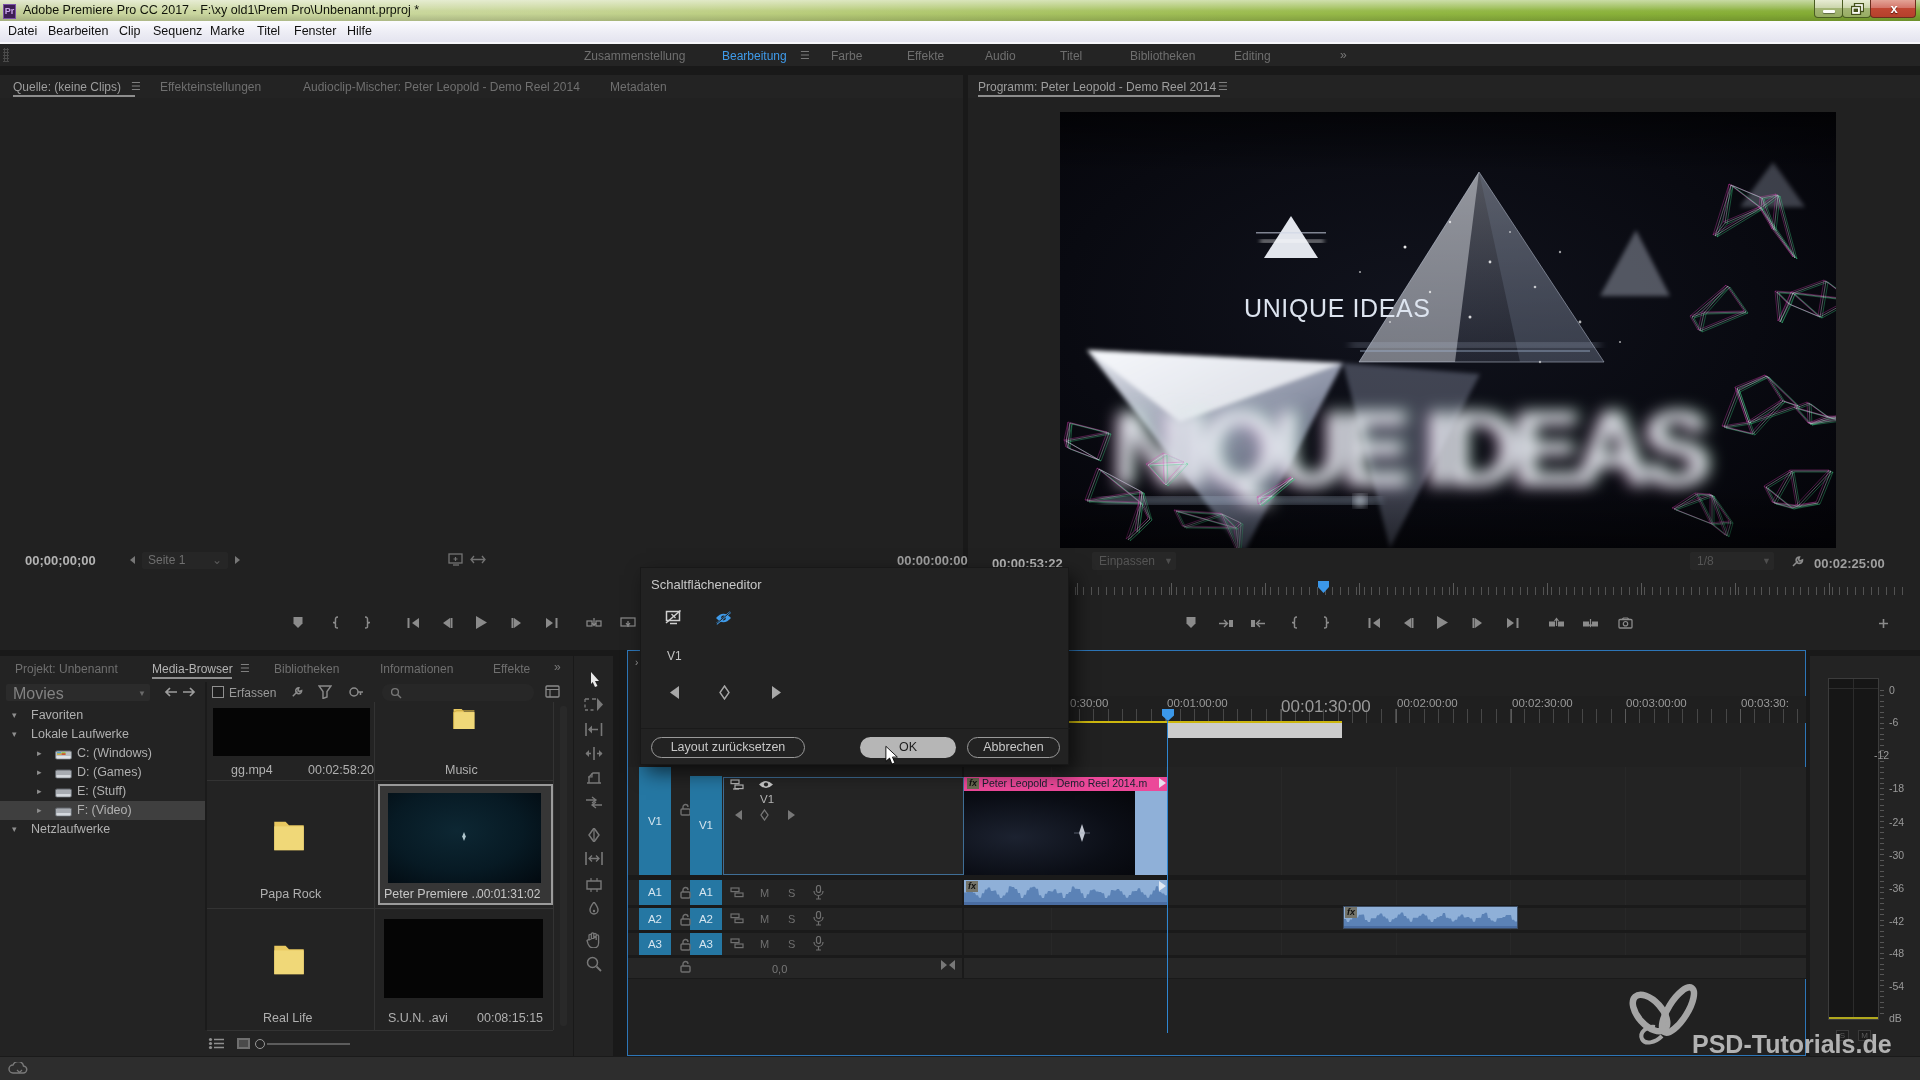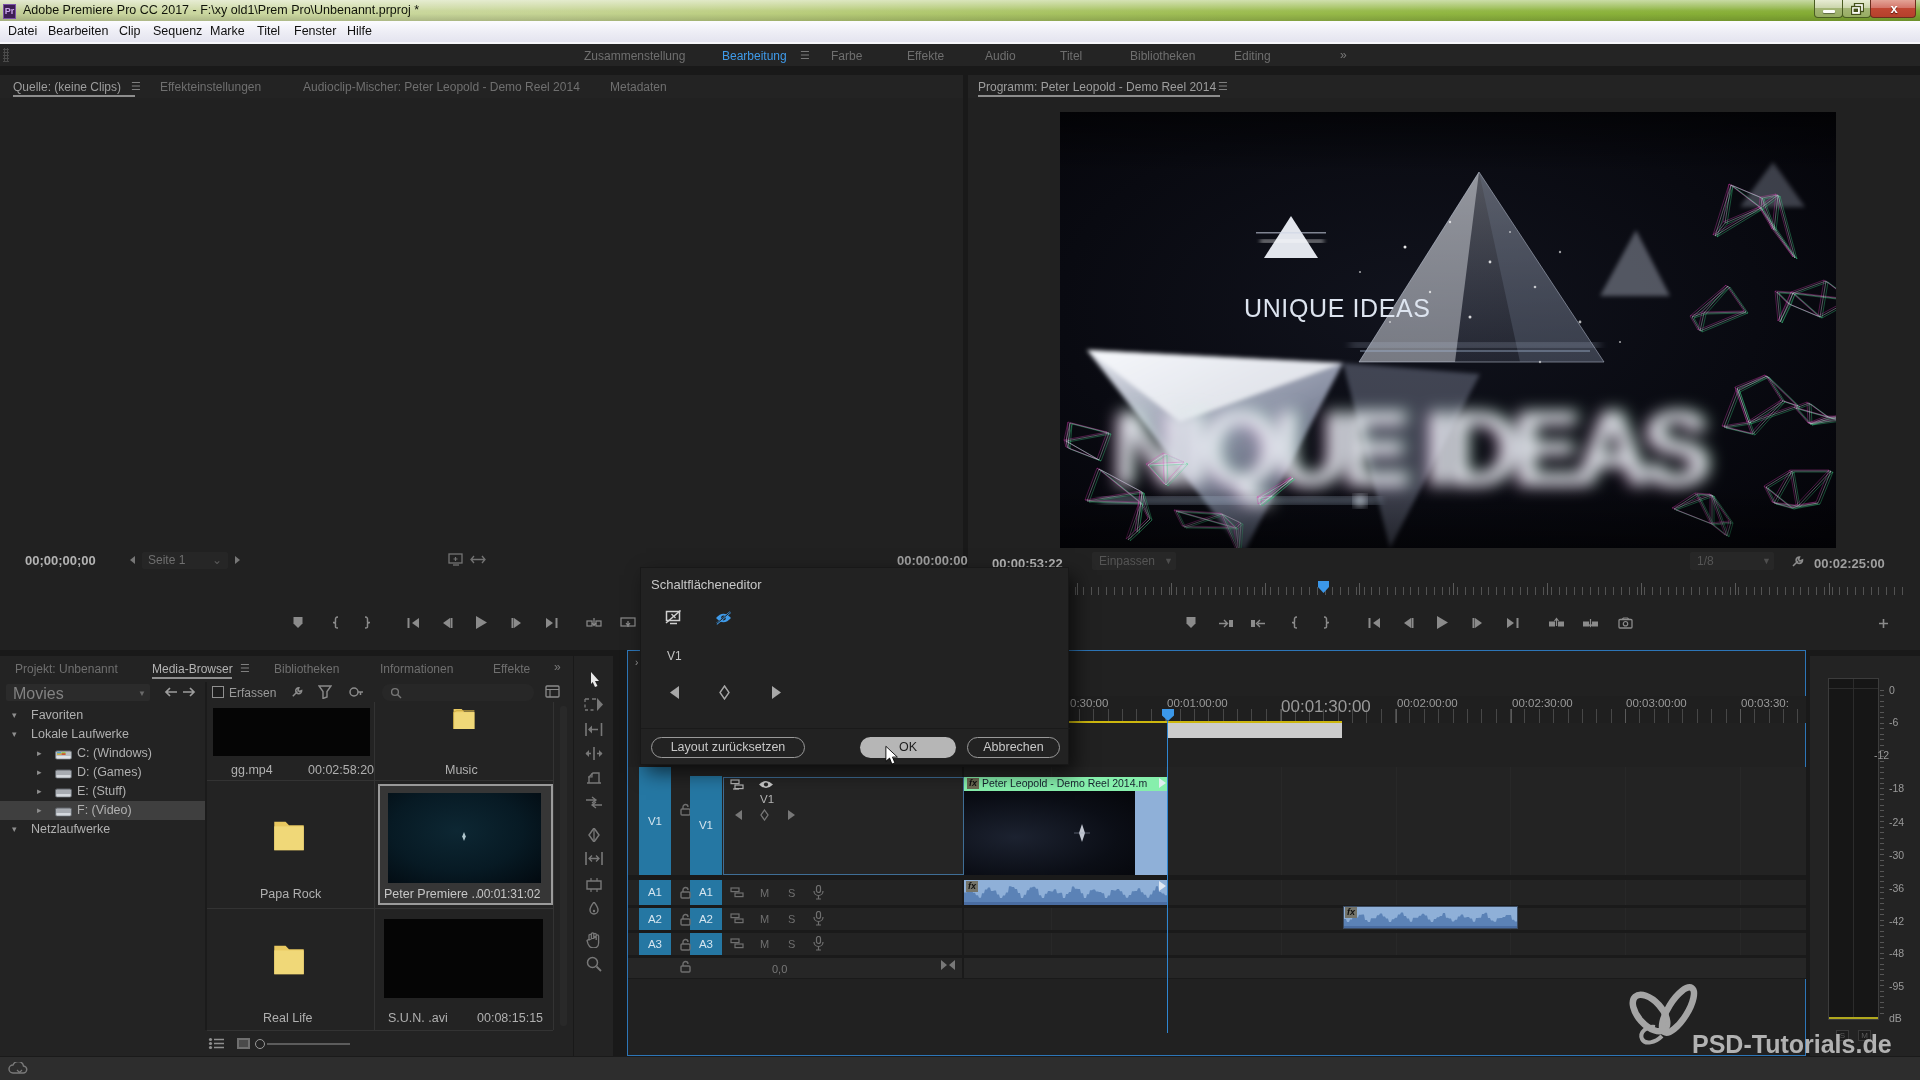"Peter Leopold - Demo Reel" div.abs { background: #86efac -> #ec4899 }
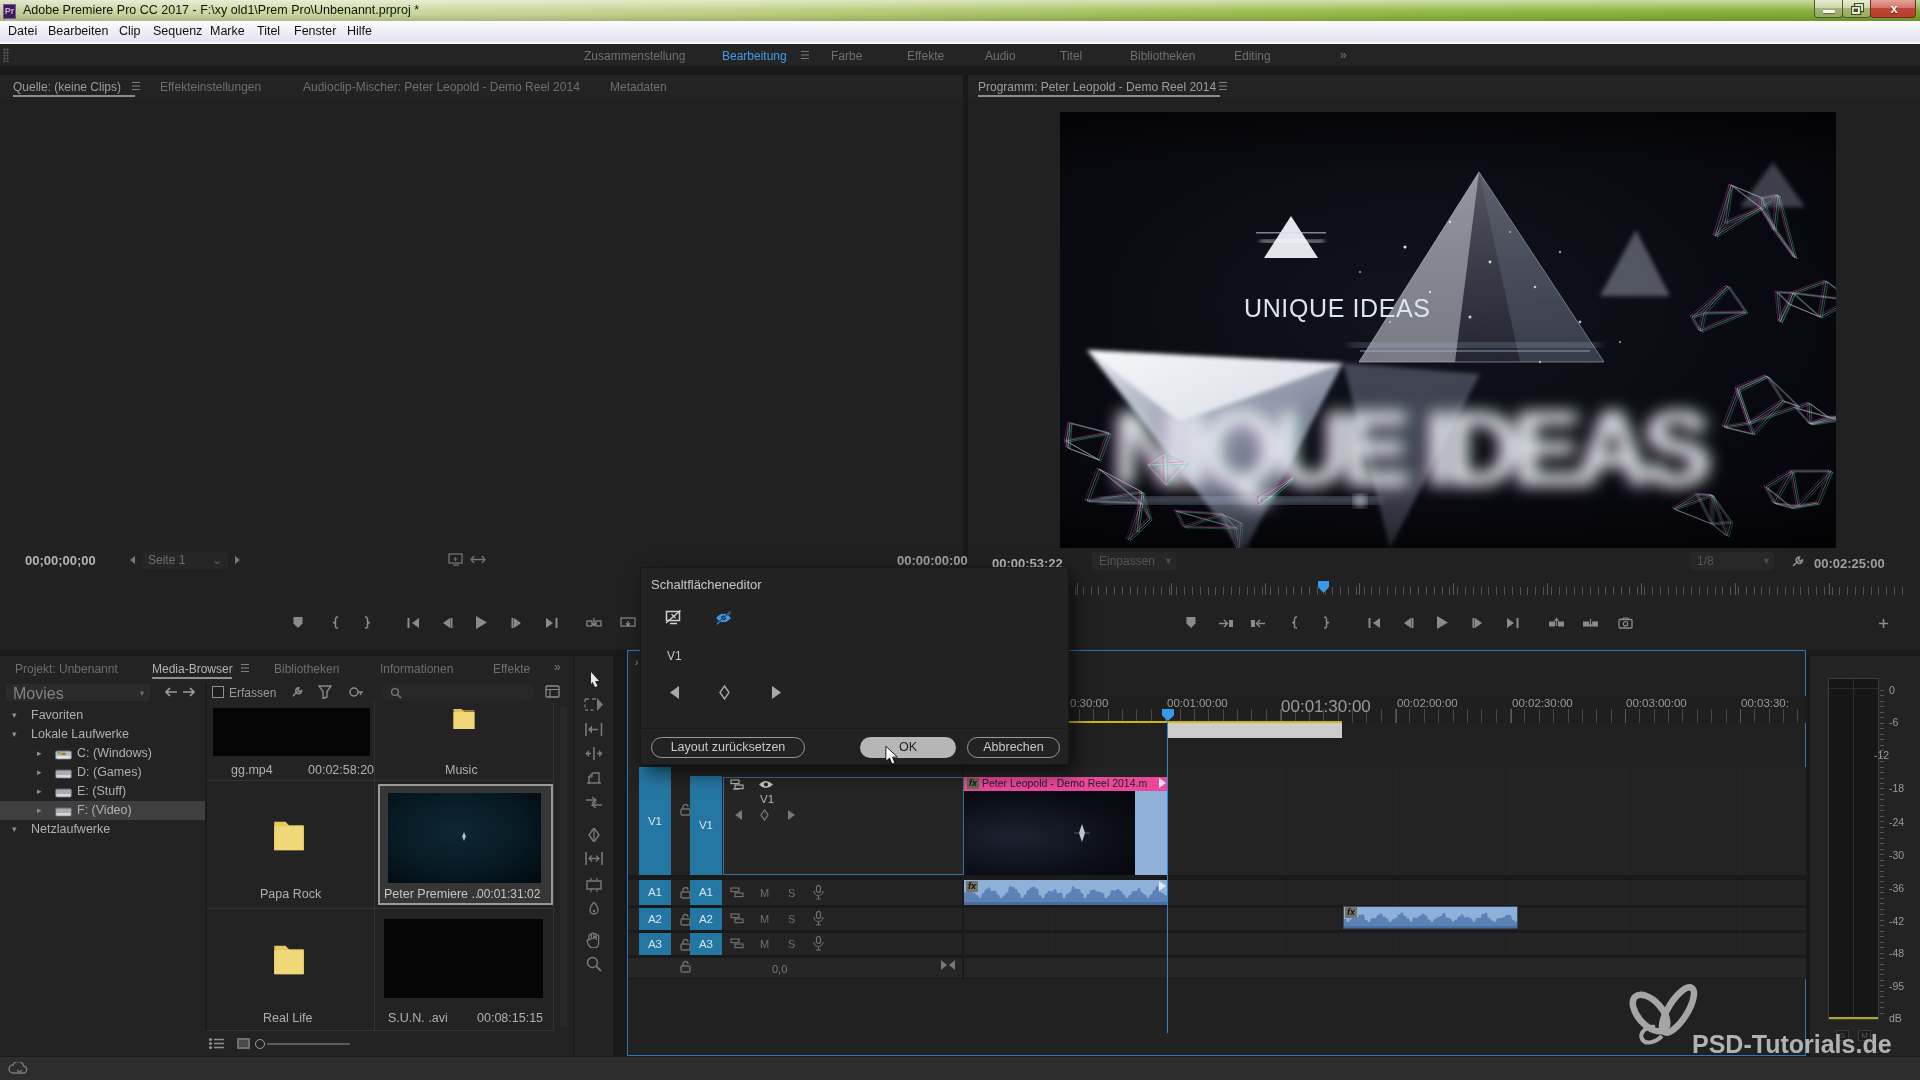"-95" span.abs { text: -95 -> -54 }
